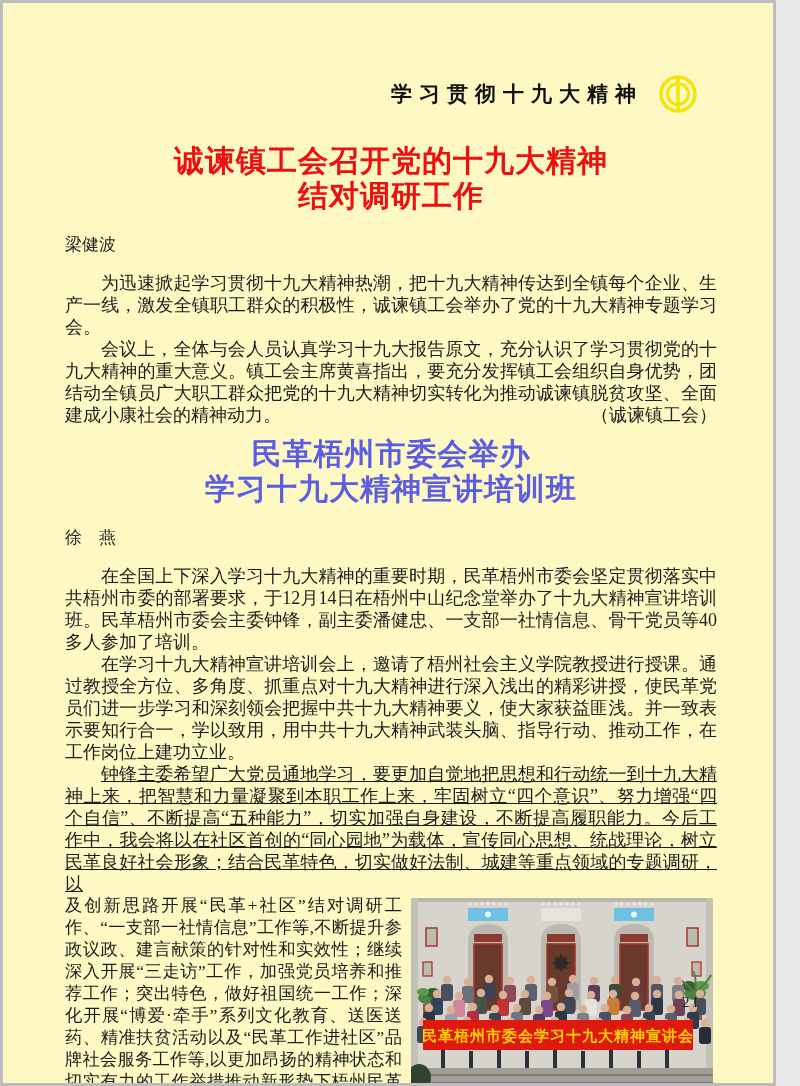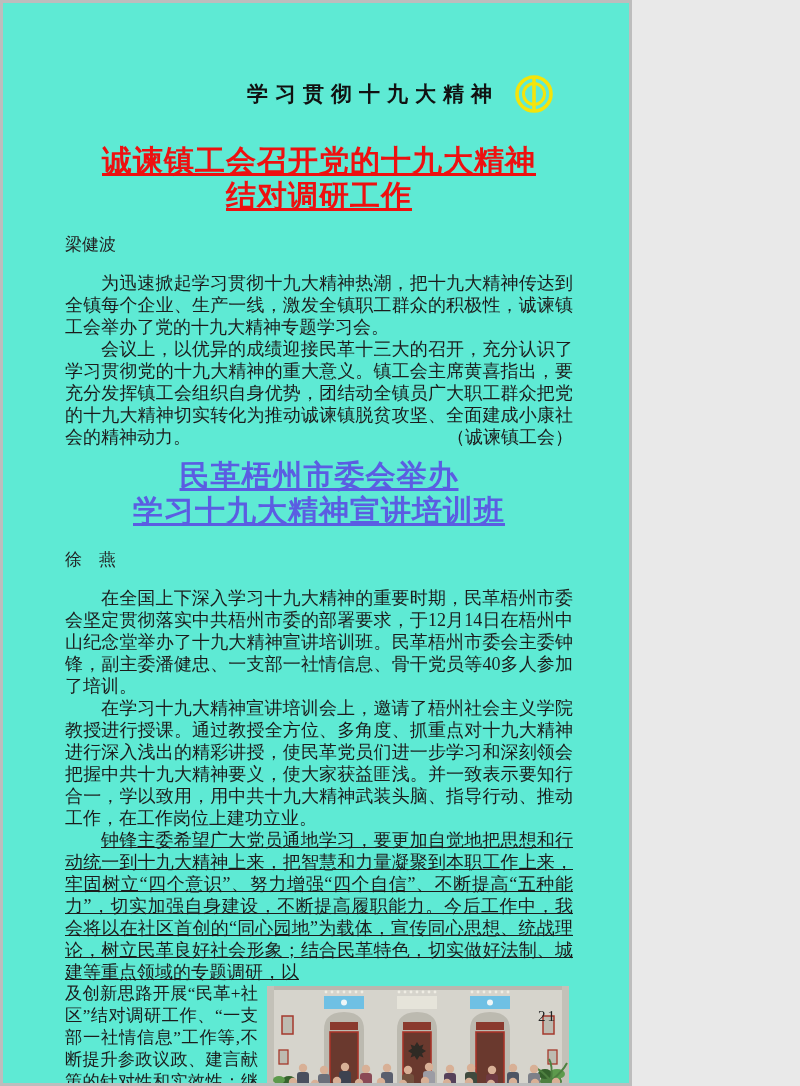"学习贯彻十九大精神" .page { background: #5eead4 -> #fef9c3; width: 632px -> 776px }
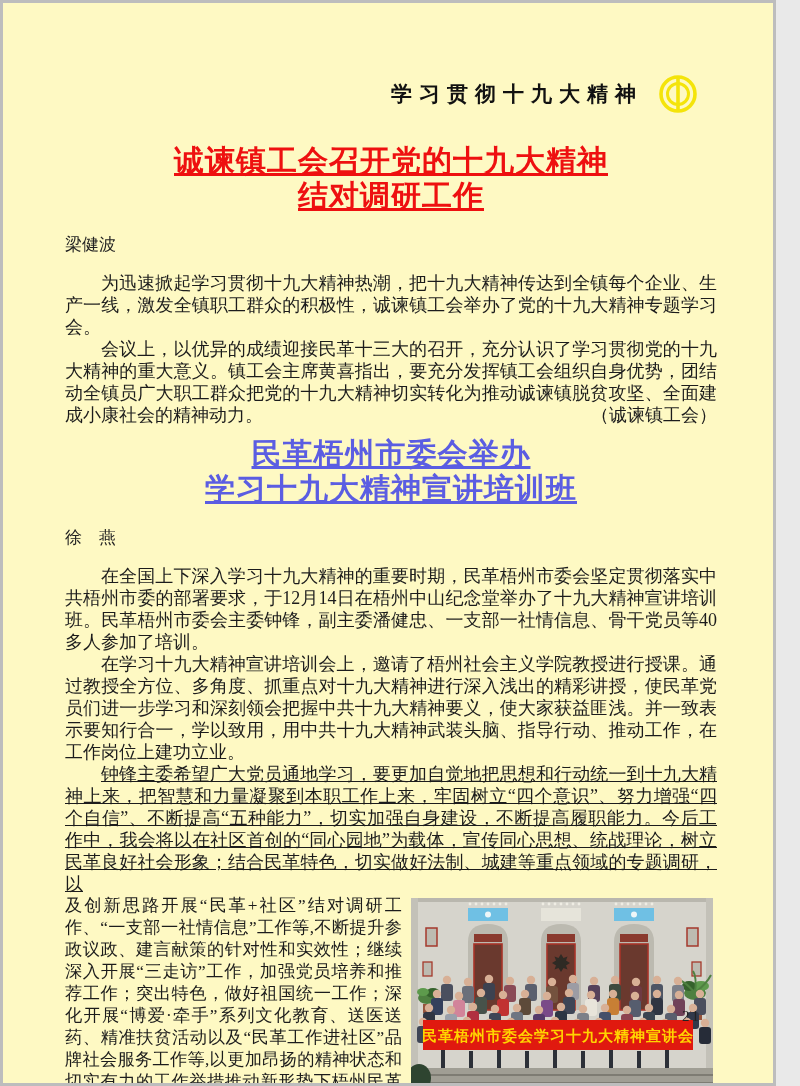"诚谏镇工会召开党的十九大精神" .title { text-decoration: underline -> none }
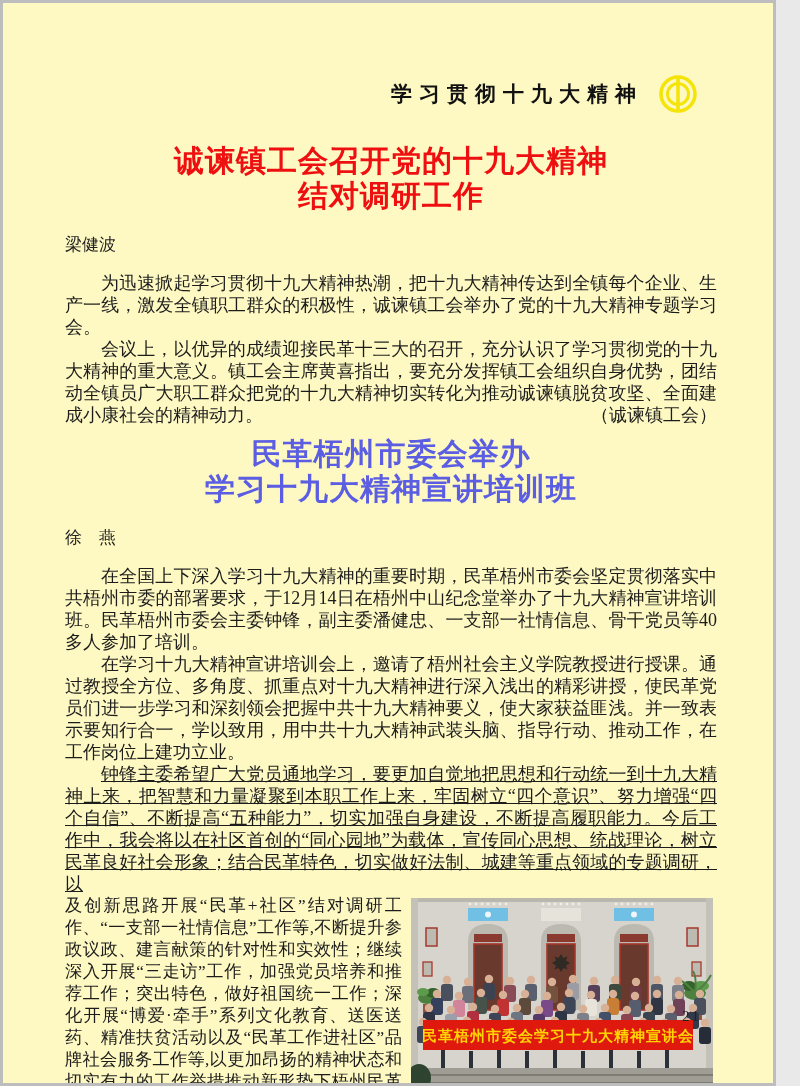"会议上，以优异的成绩迎接民革十三大的召开，充分认识了学习贯彻党的十九大精神的重大" span { text: 以优异的成绩迎接民革十三大的召开 -> 全体与会人员认真学习十九大报告原文 }
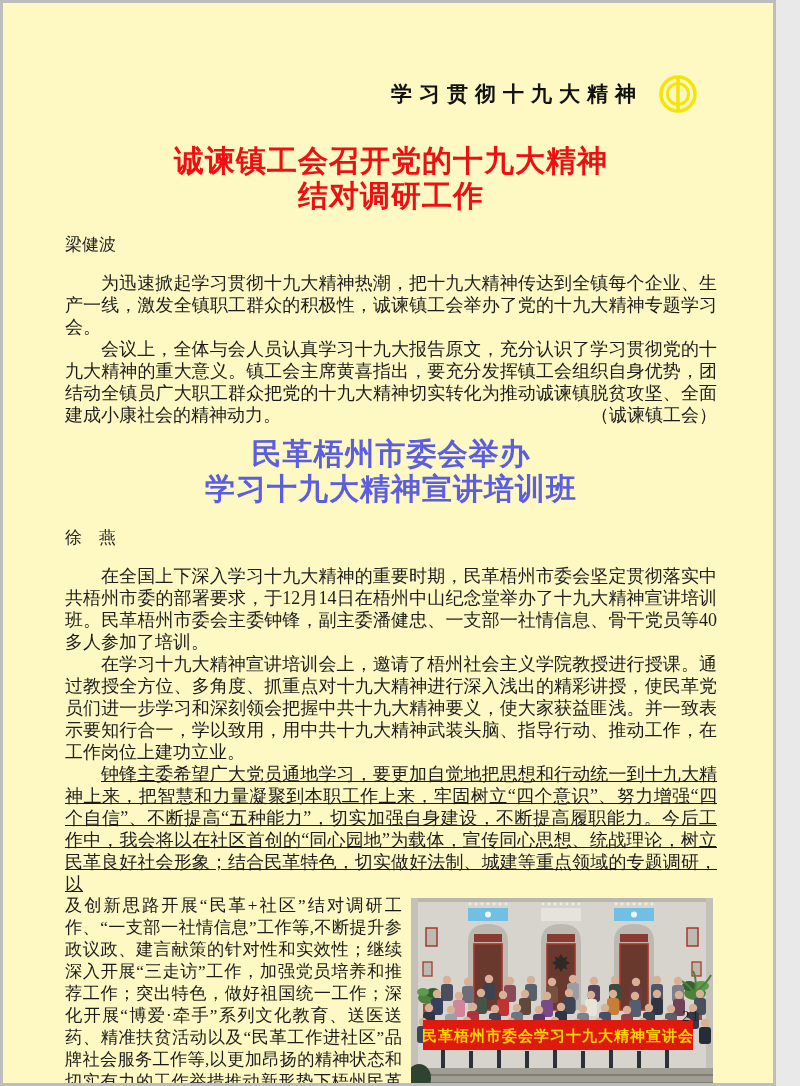"21" .page-number { bottom: 58px -> 72px }
